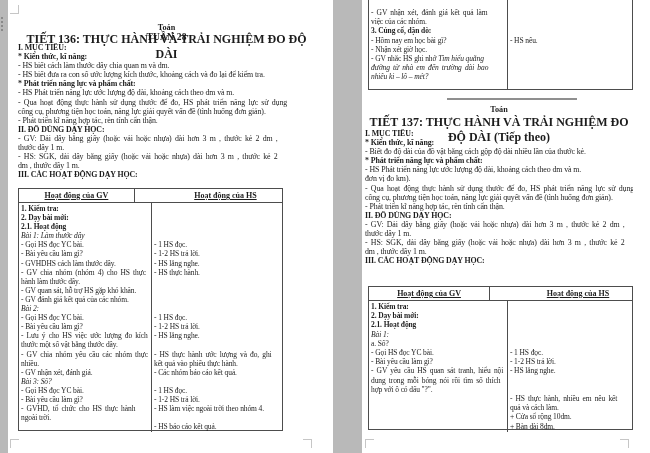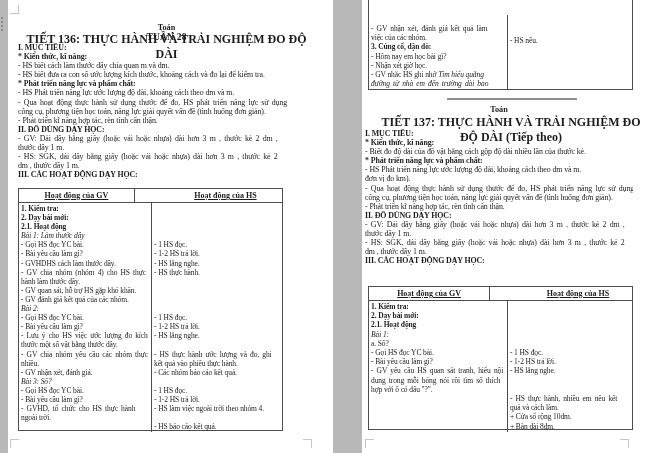"- GV nhận xét, đánh giá" #tbl-cont .cell:first-child { margin-top: 16px -> none }
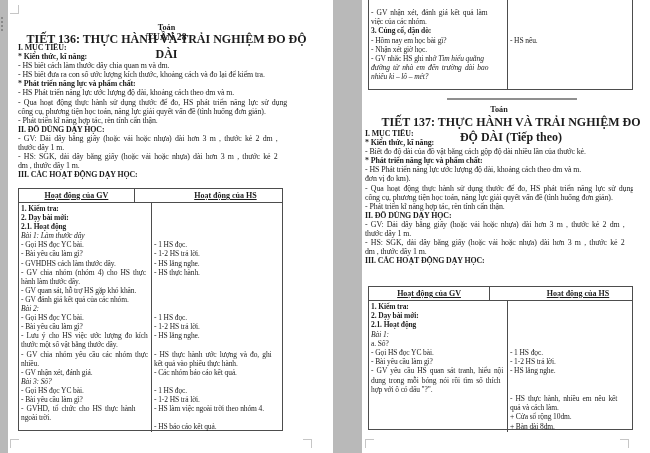"TIẾT 137: THỰC HÀNH VÀ" div.abs { left: 15px -> 3px }
